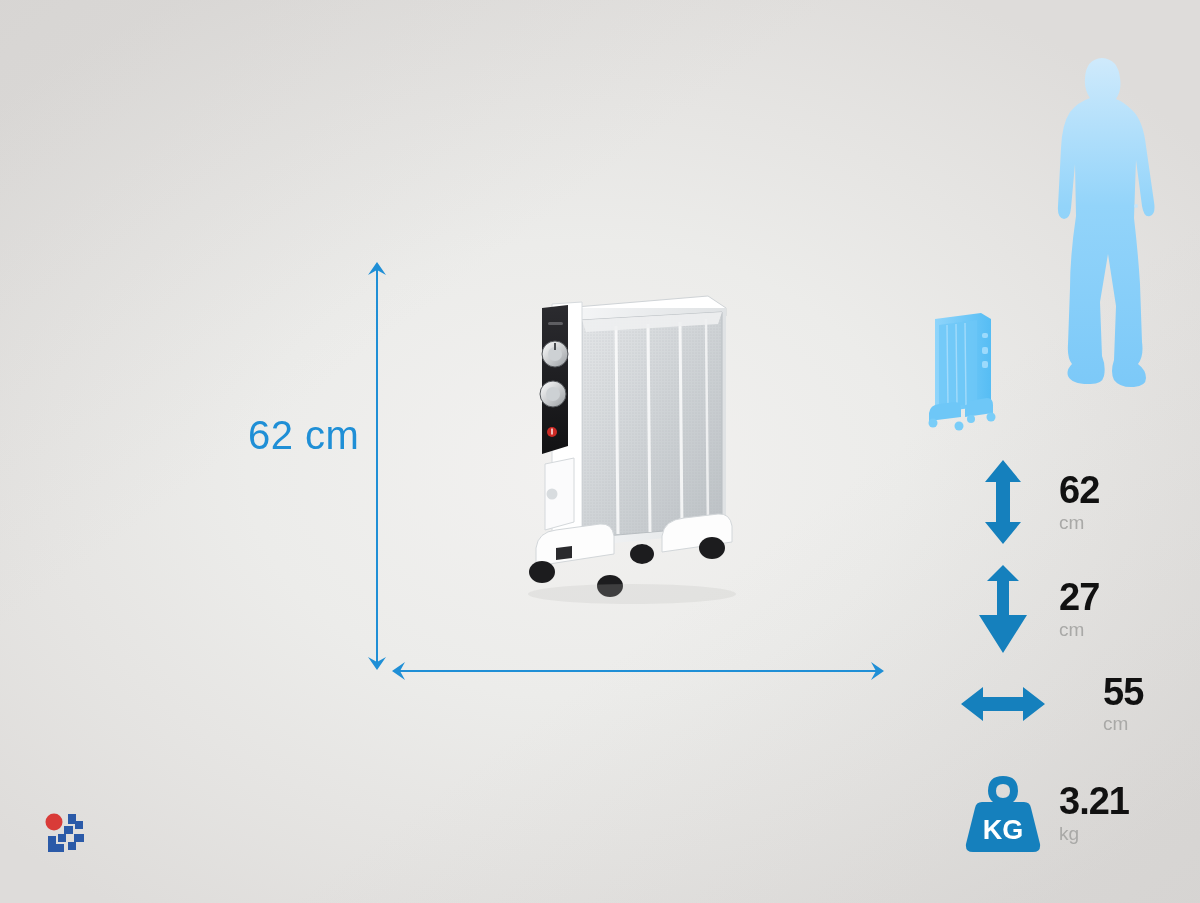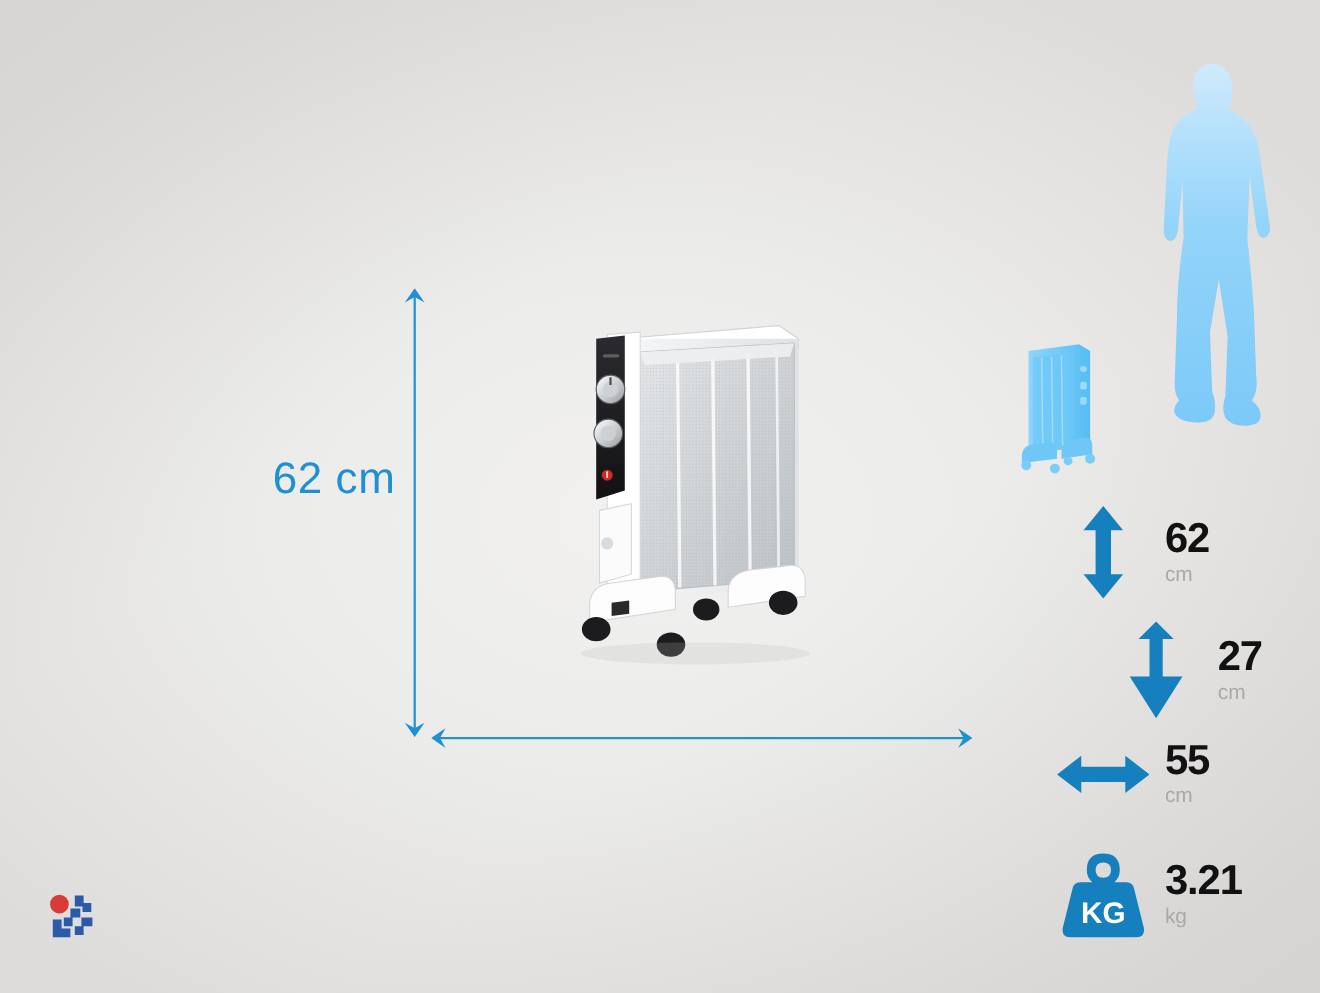"27" #r-depth { left: 1003px -> 955px }
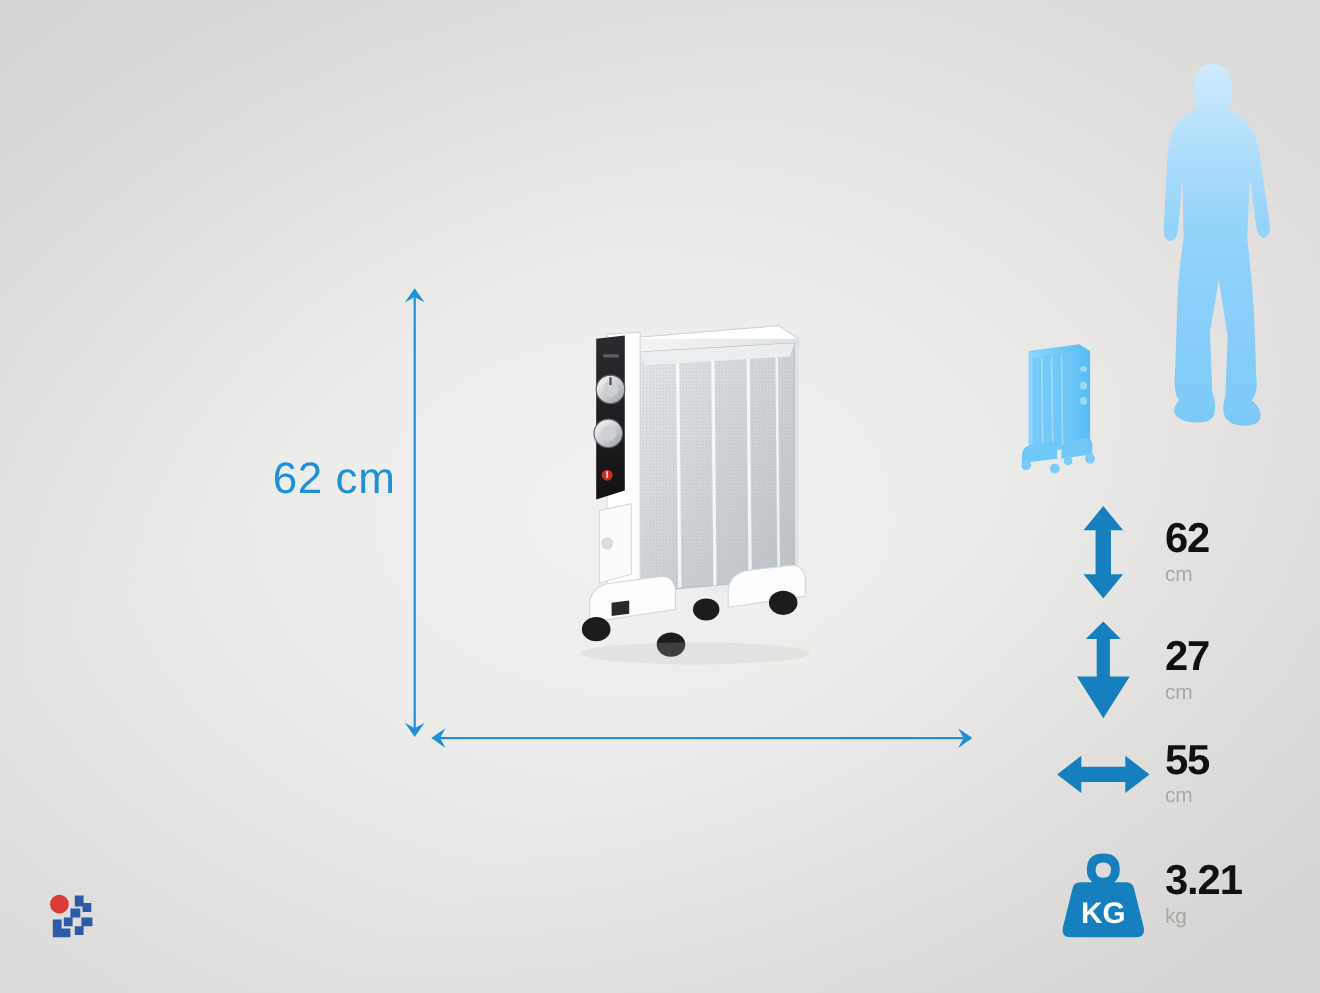"55" #r-width { gap: none -> 44px }
